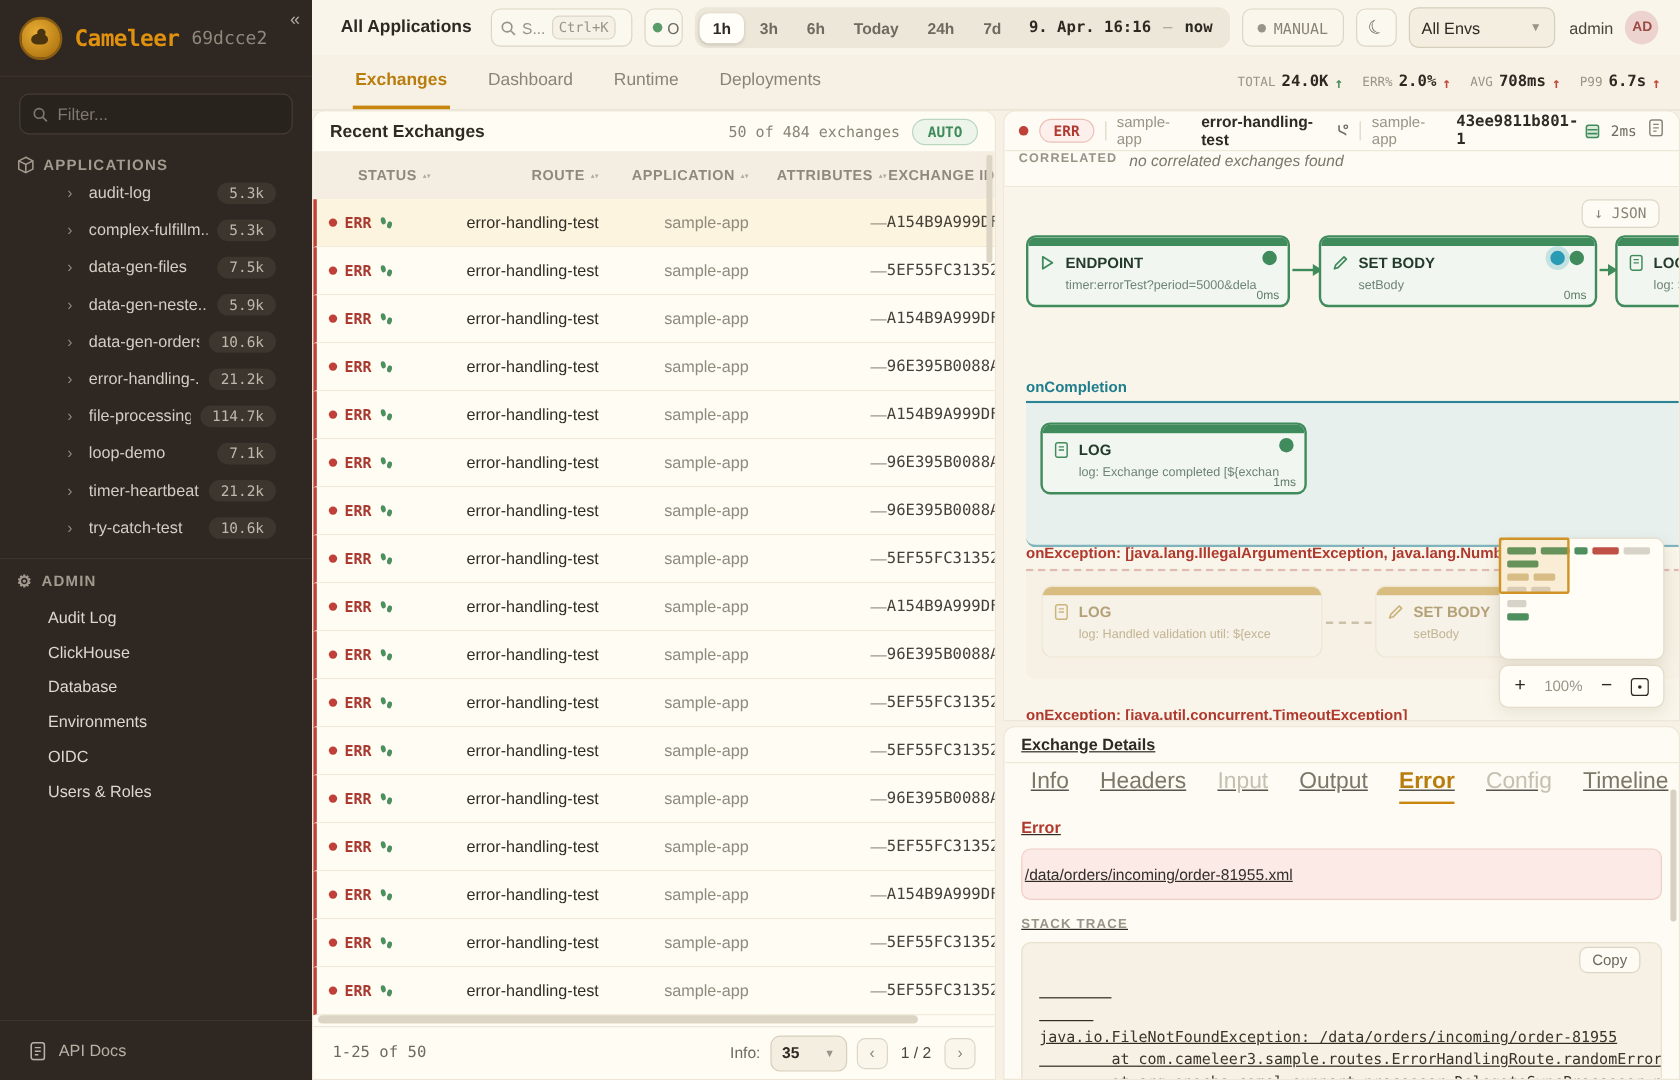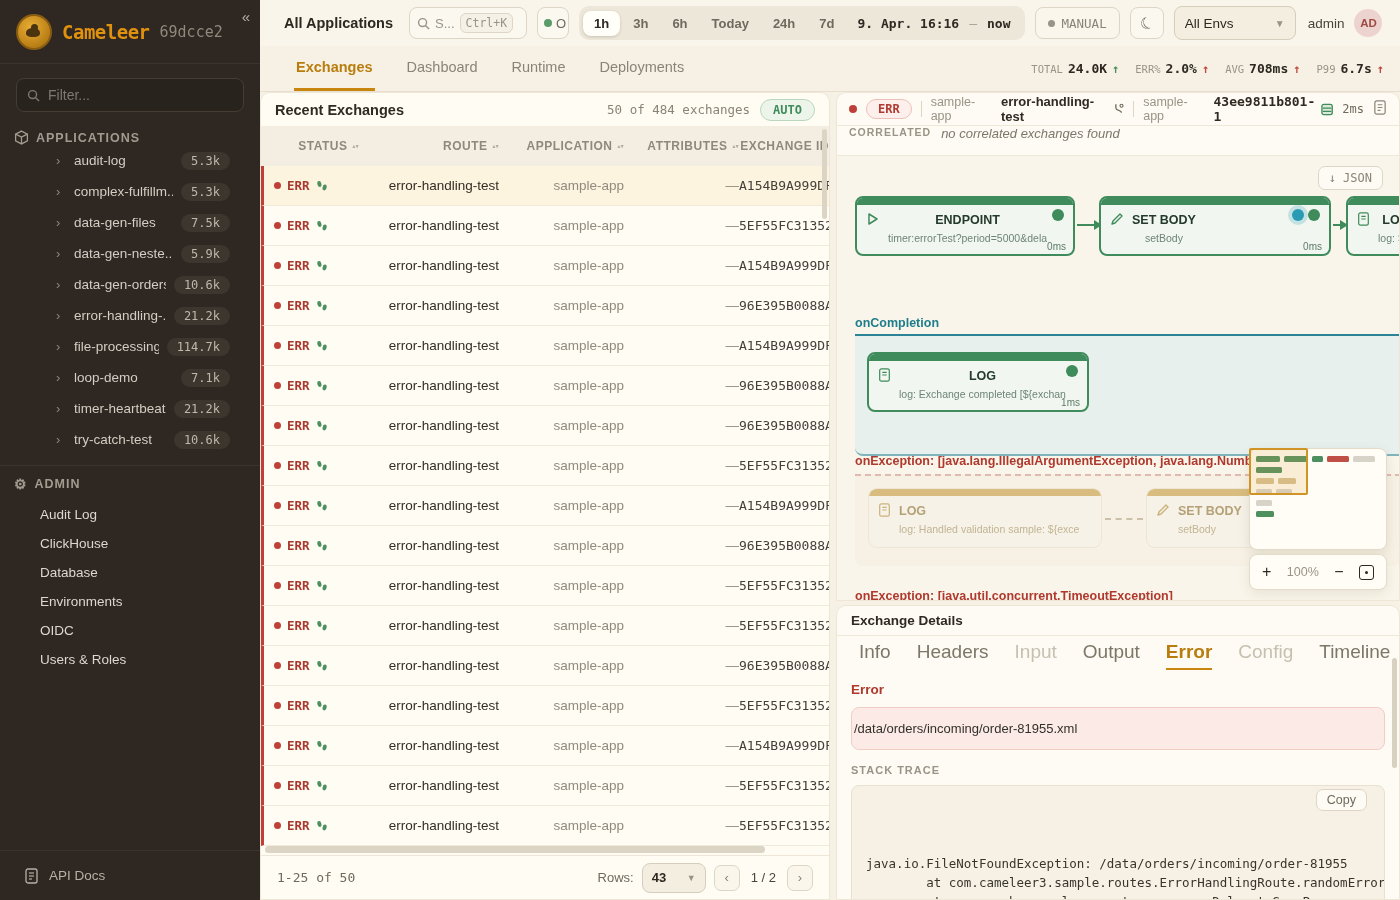"ENDPOINT" .fnode { text-align: center -> none }
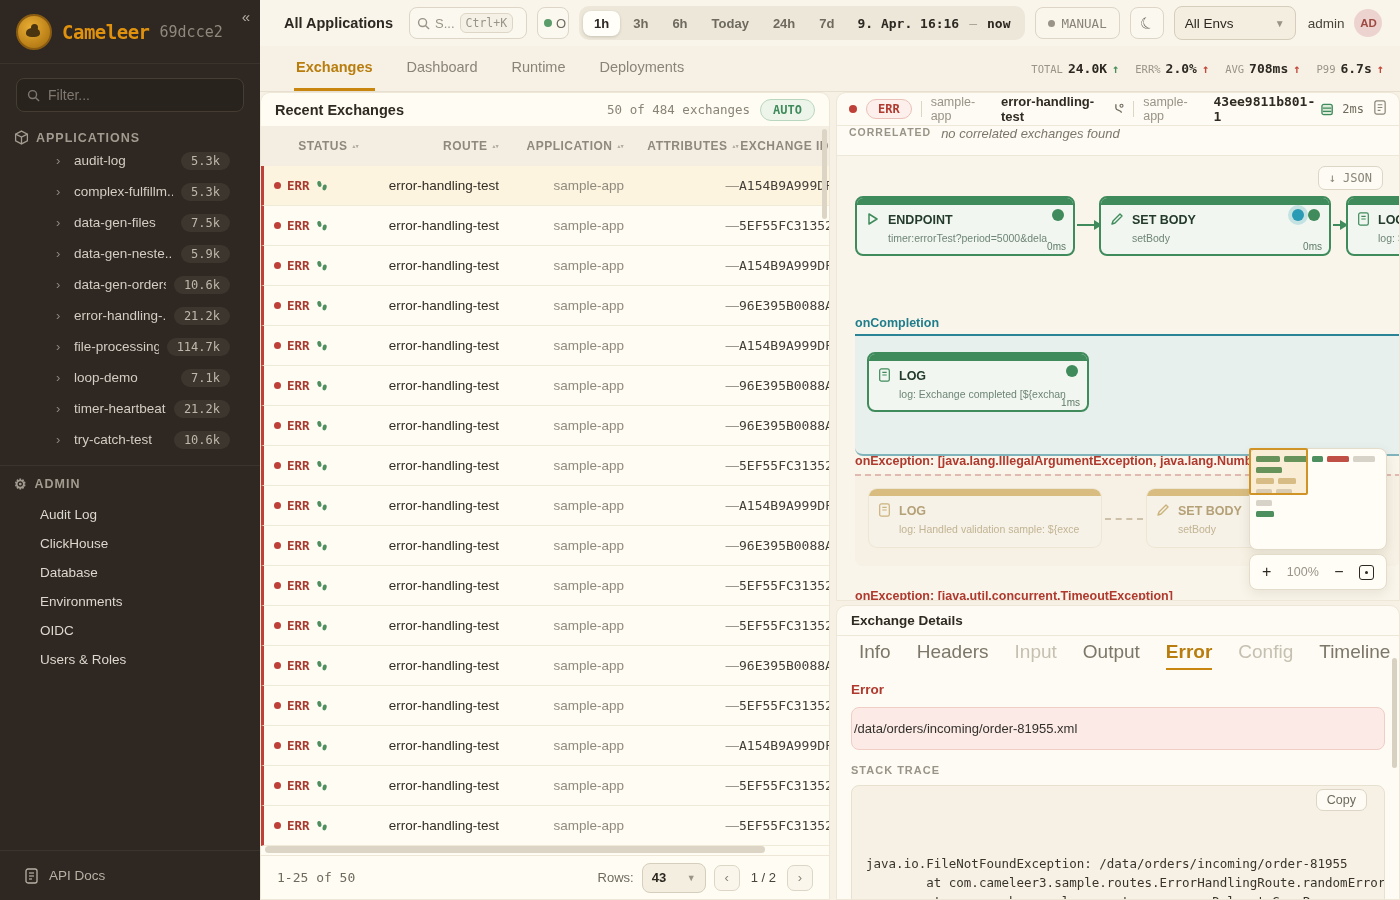"log: Handled validation sample: ${exce" span.nsub { text: sample -> util }
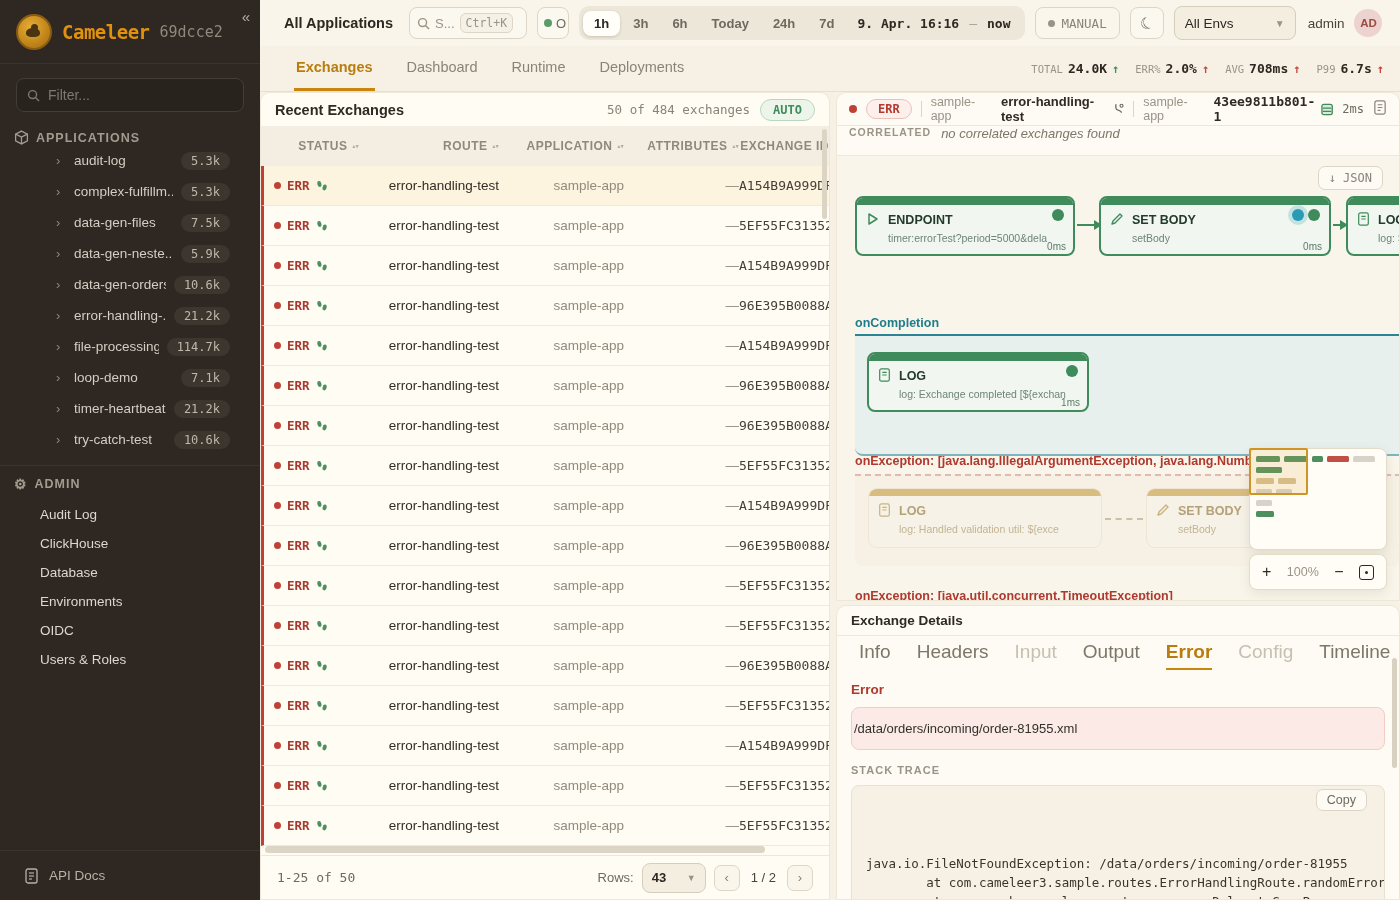"Exchange Details" .details-card { text-decoration: none -> underline }
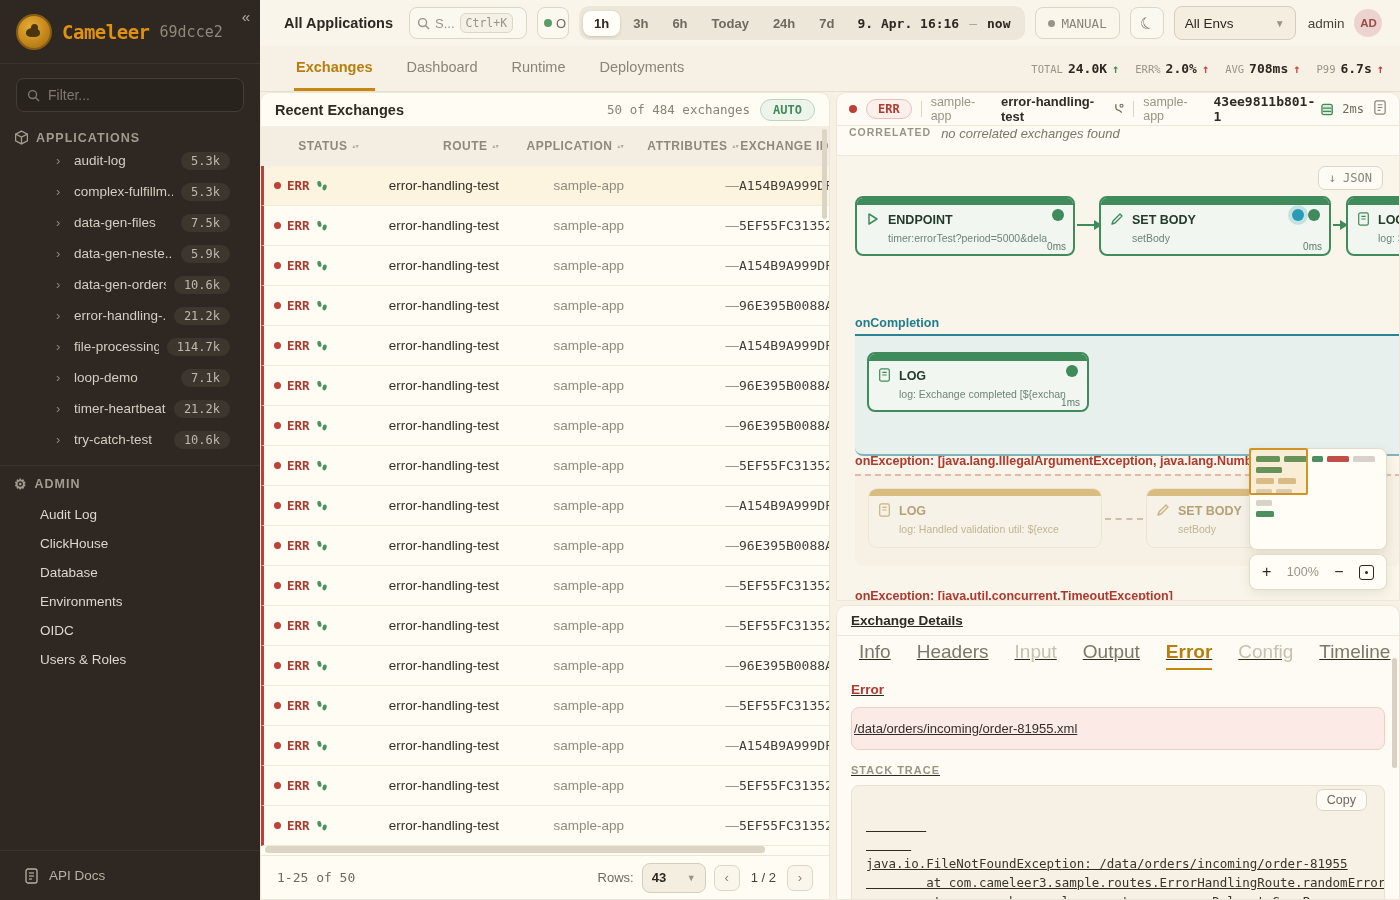"Rows:" span.rows-label { text: Rows -> Info }
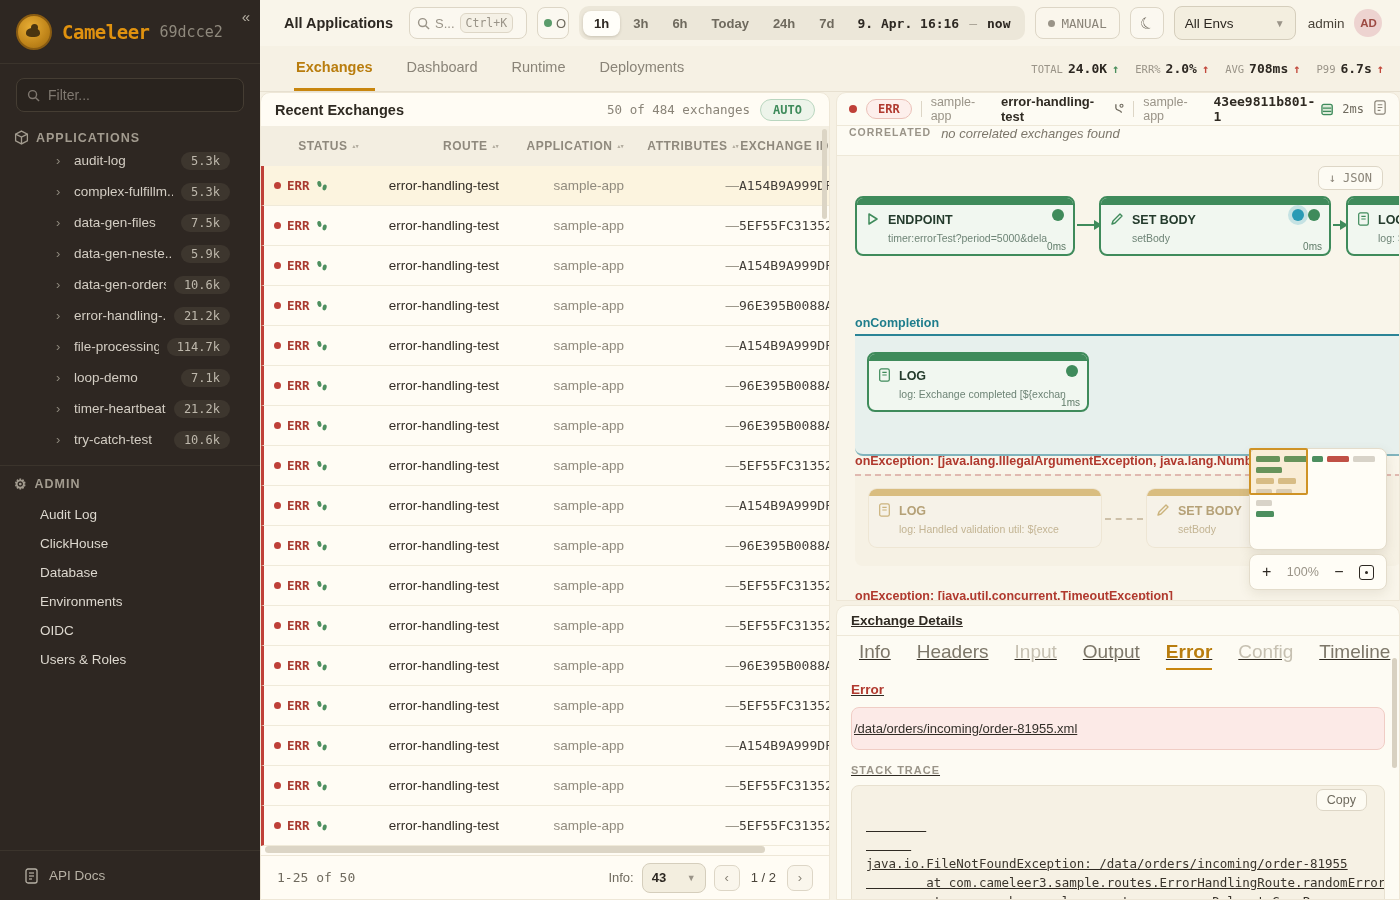"43" span { text: 43 -> 35 }
